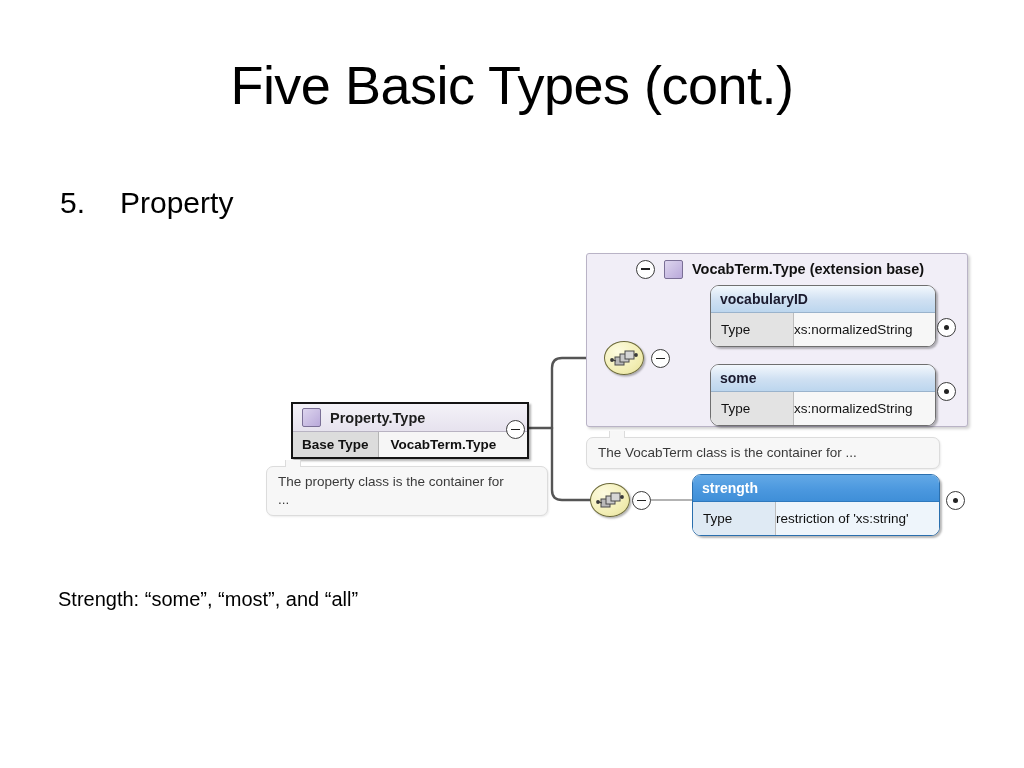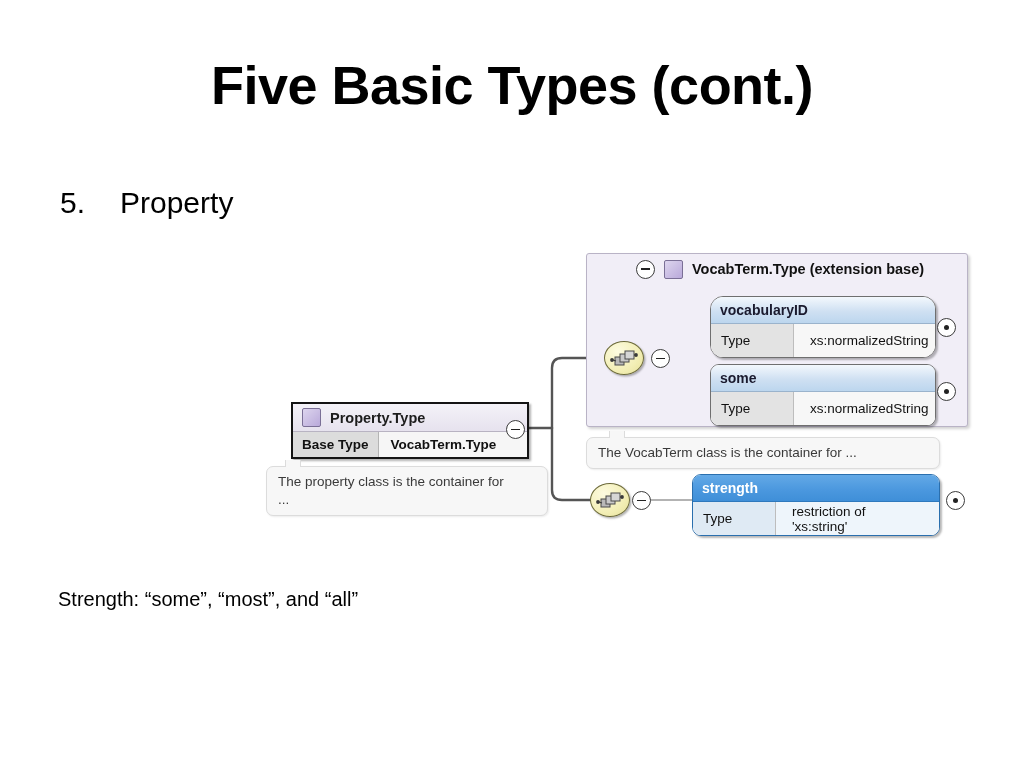"Five Basic Types (cont.)" .slide-title { font-weight: 700 -> 400 }
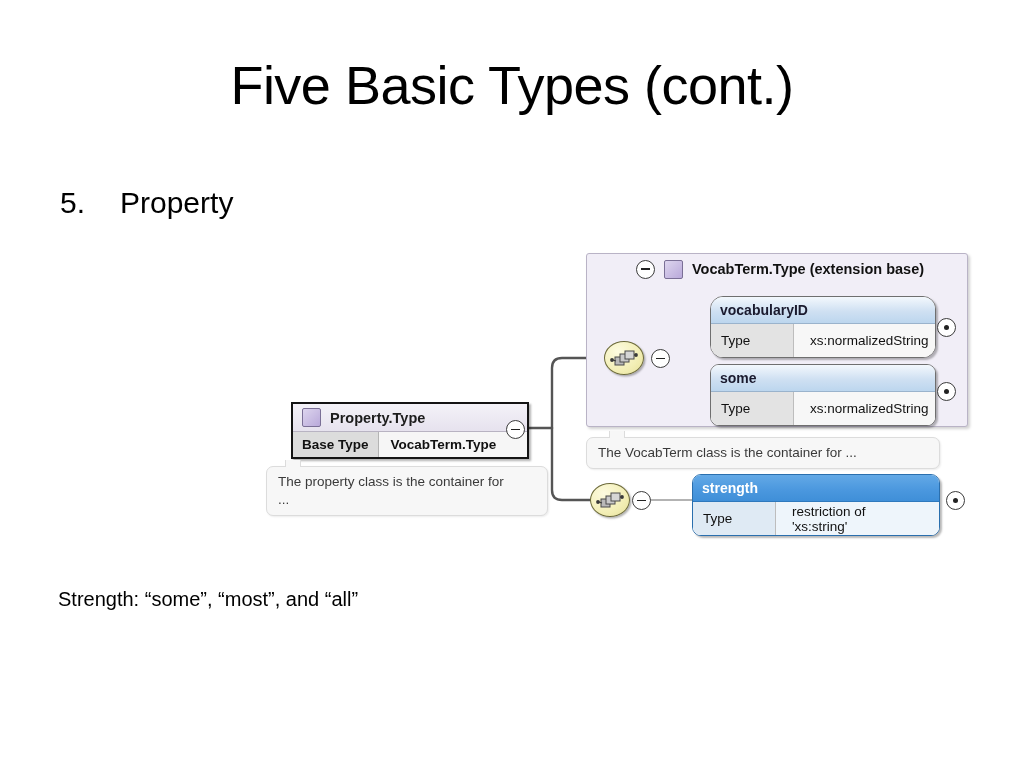"vocabularyID" div.node { border-radius: 13px -> none; top: 296px -> 285px }
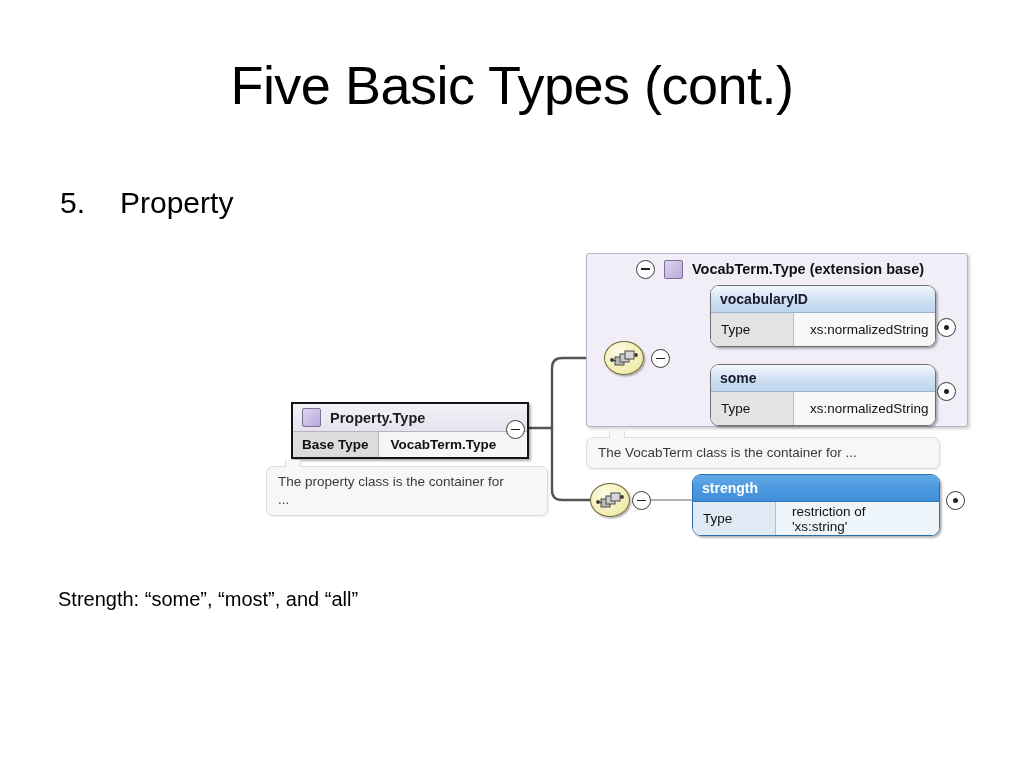"xs:normalizedString" .node .nrow .v { padding: 0 16px -> 0 0 }
